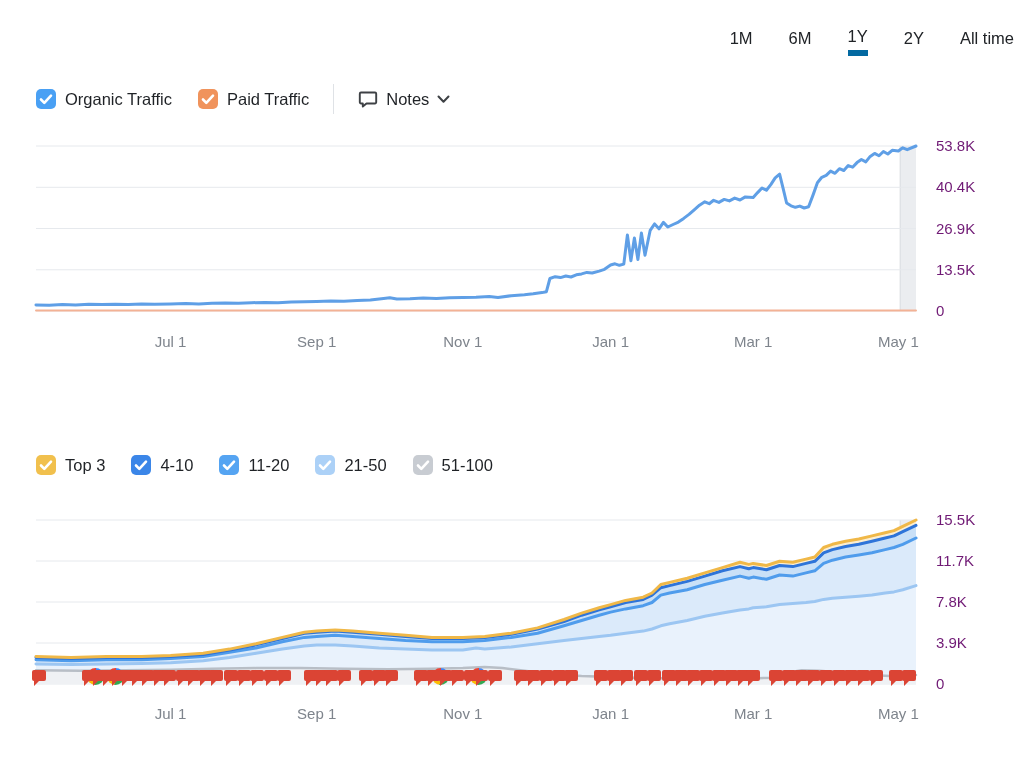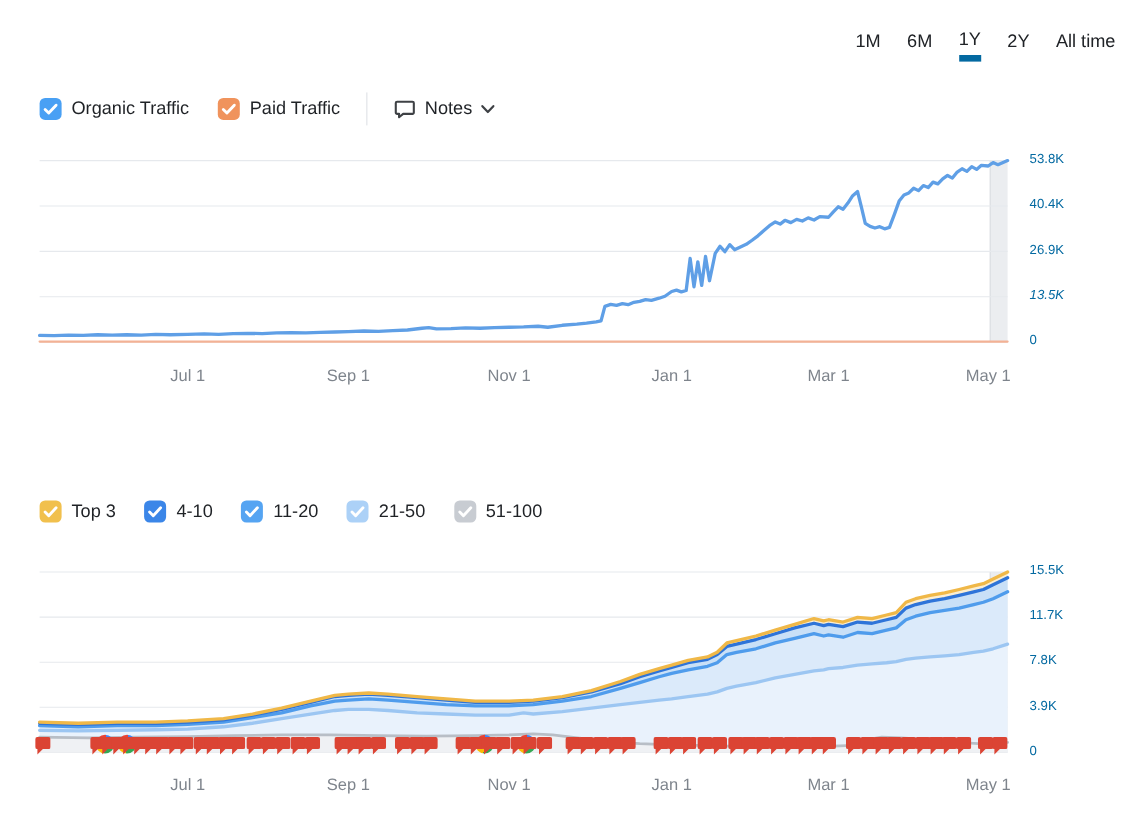"1M" .timebar { gap: 24px -> 36px }
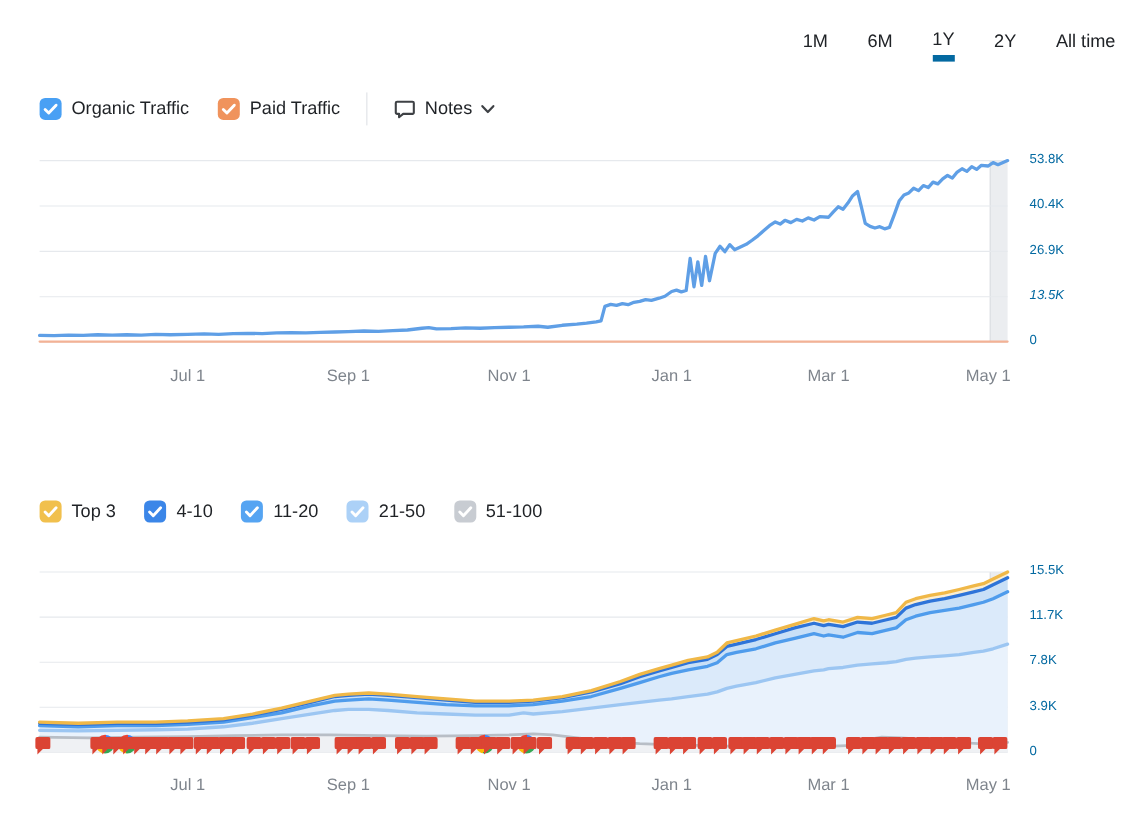"53.8K" .ylab { color: #0369a1 -> #701a75; font-size: 12px -> 15px }
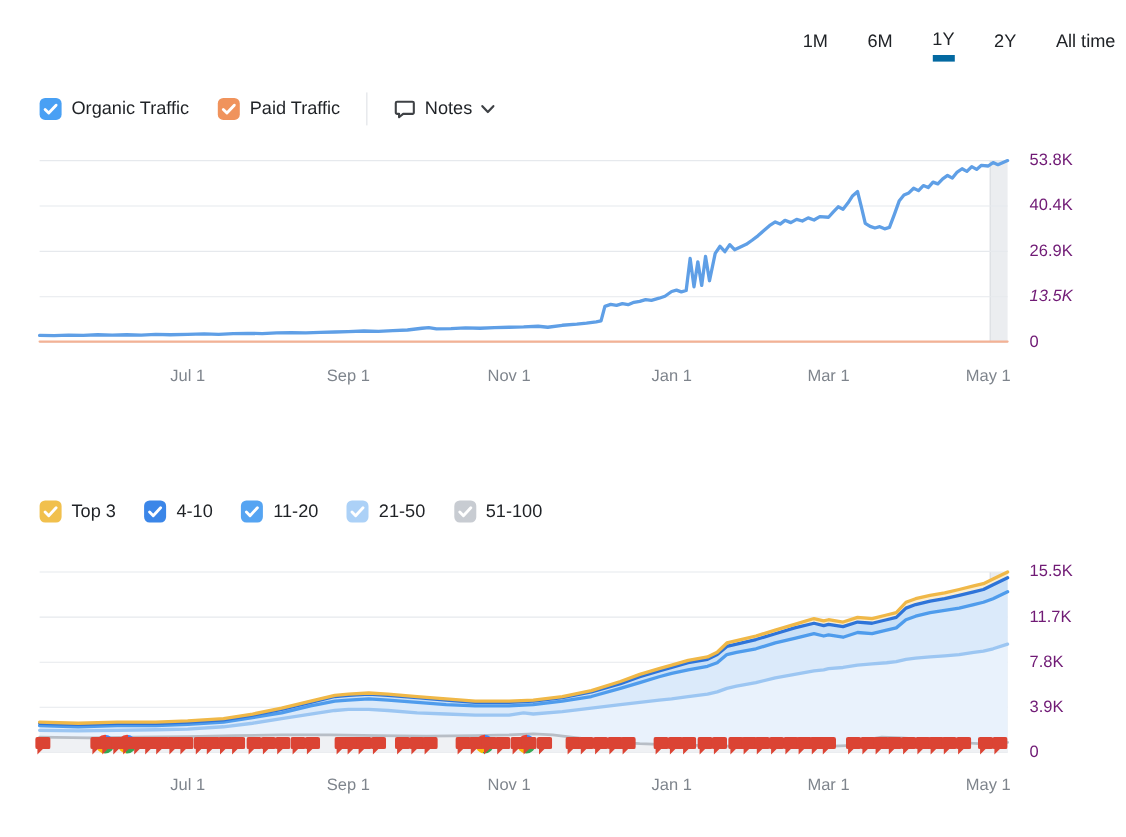"13.5K" span.ylab { font-style: italic -> none }
